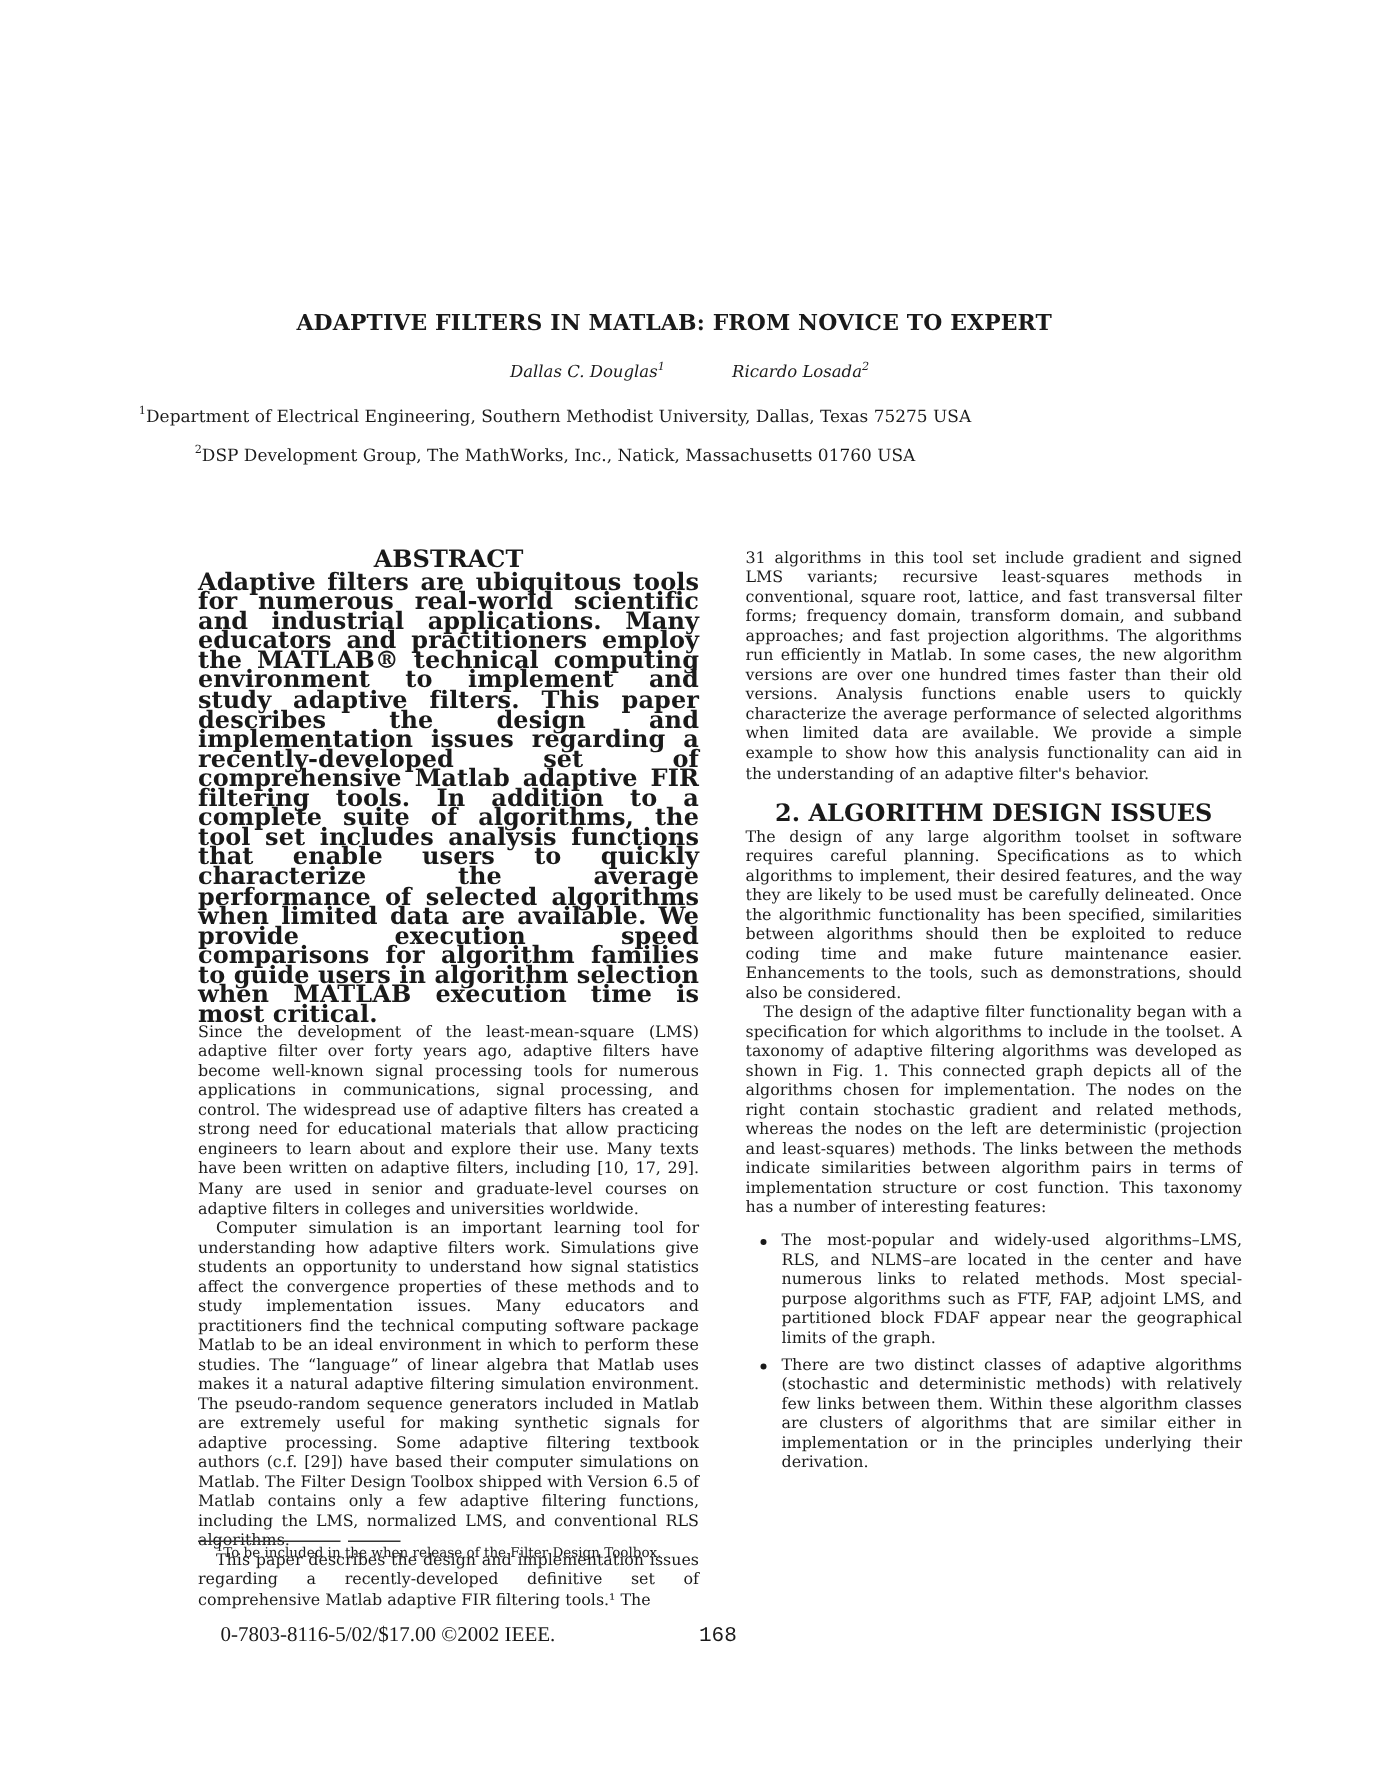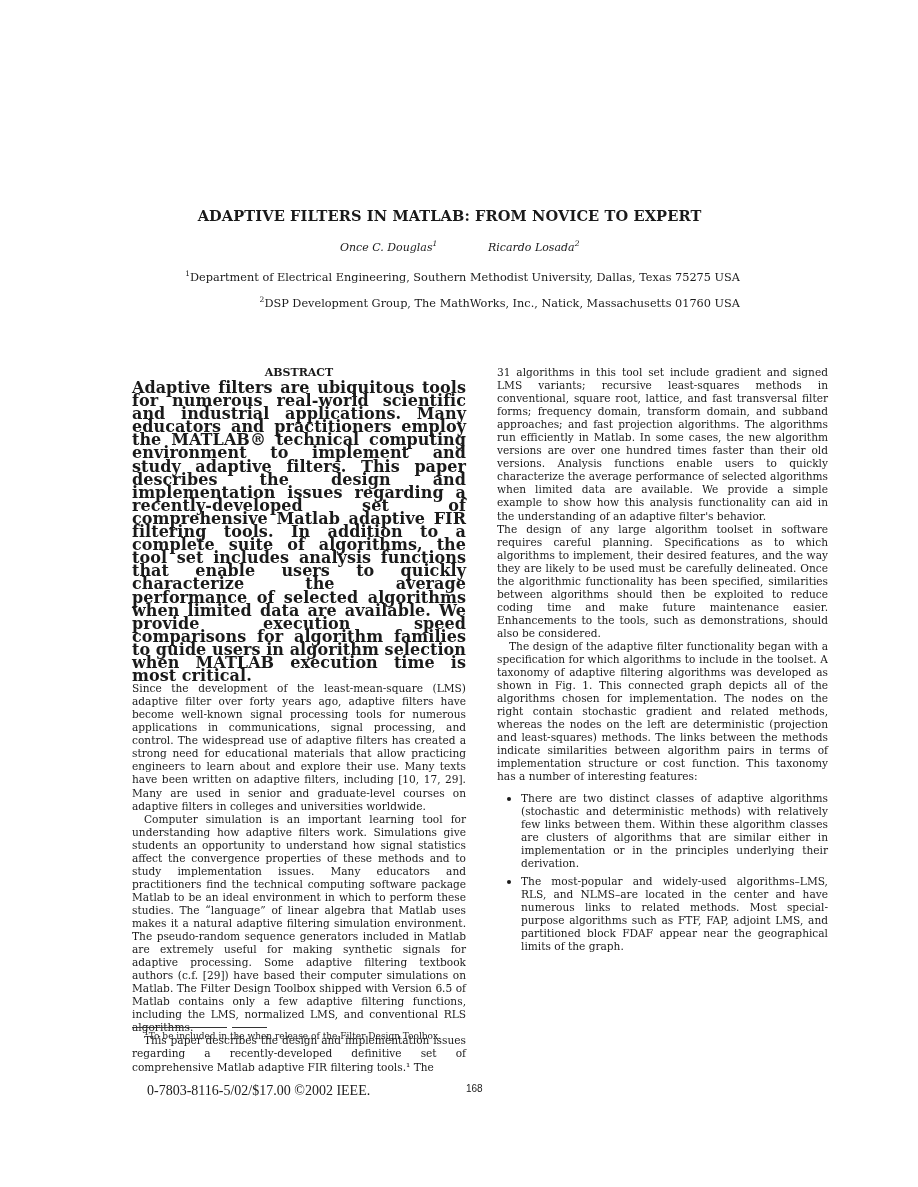"Once C. Douglas" span { text: Once -> Dallas }
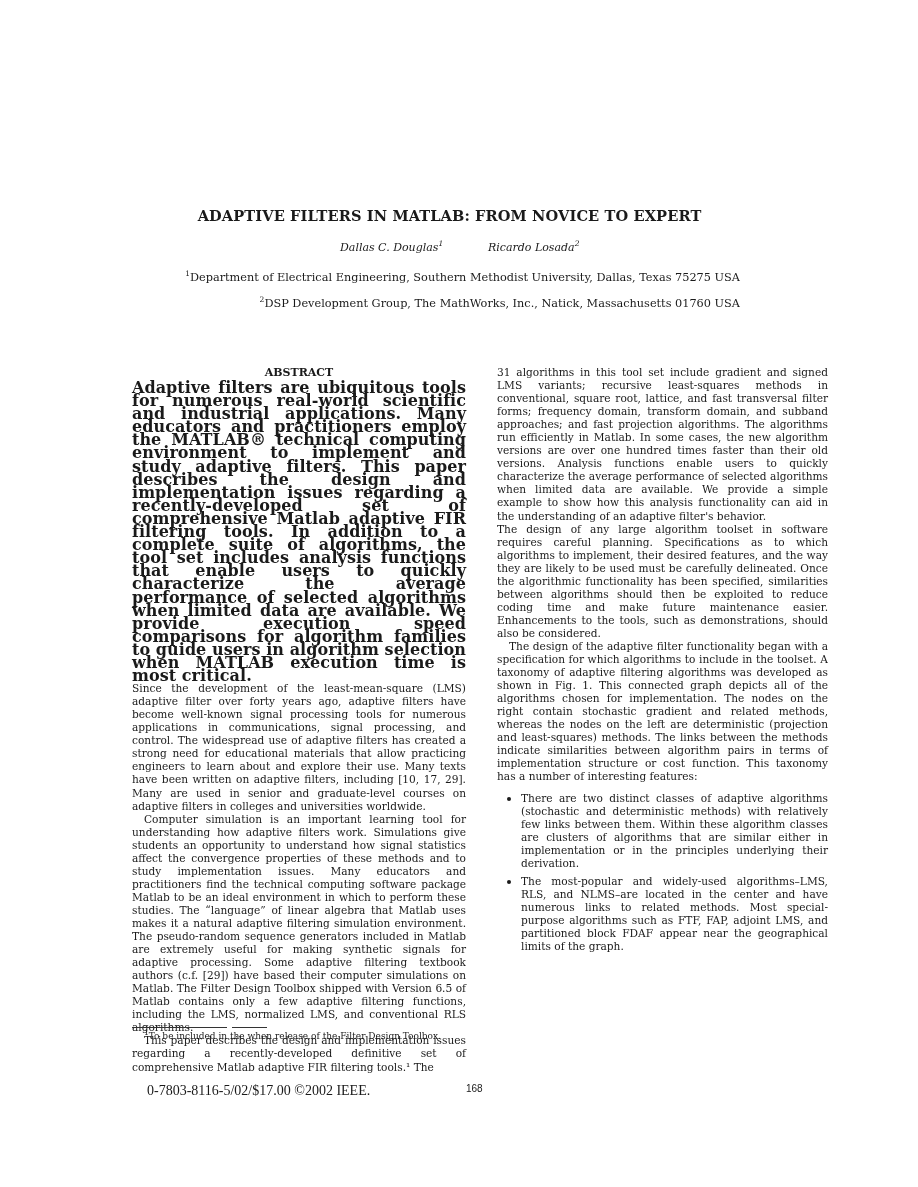"1Department of Electrical Engineering," .affil { text-align: right -> center }
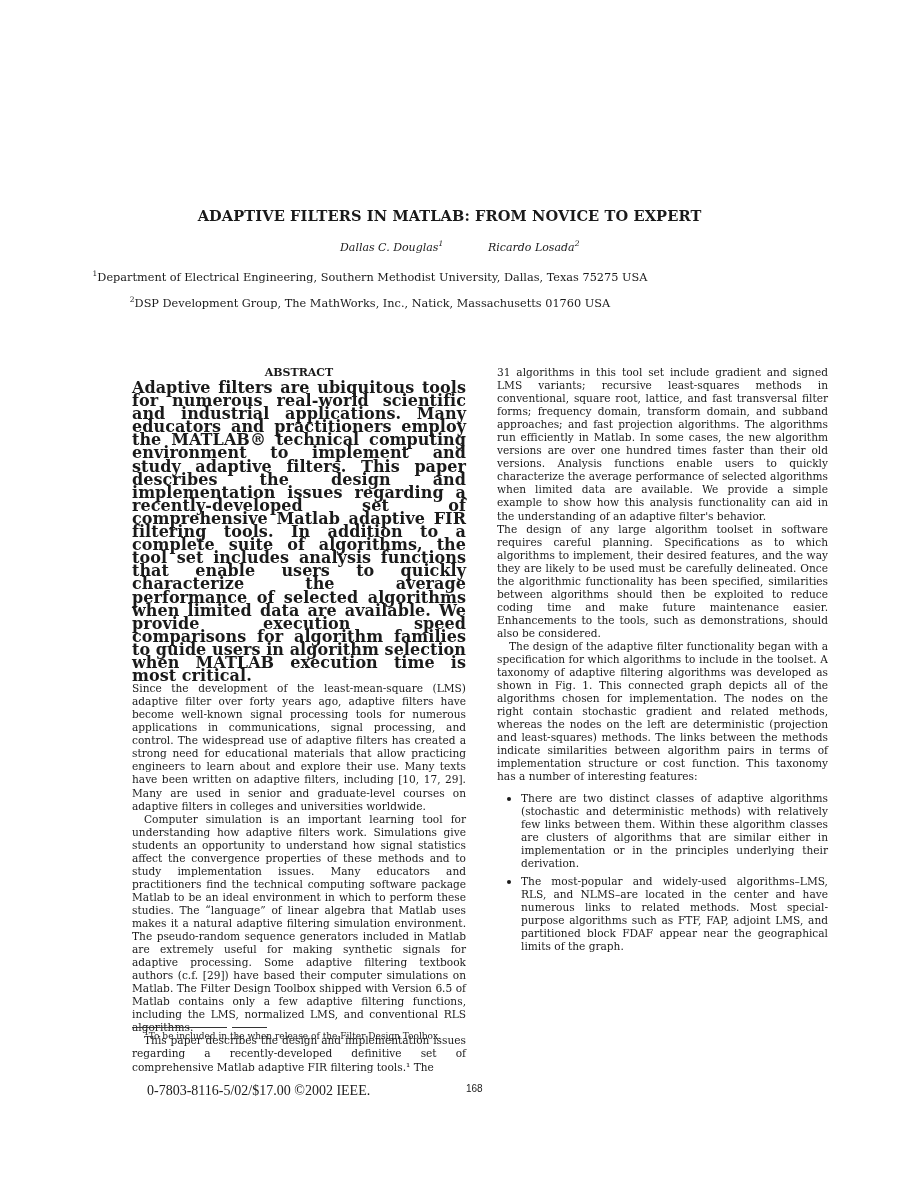"ABSTRACT" .heading { font-size: 11px -> 16px }
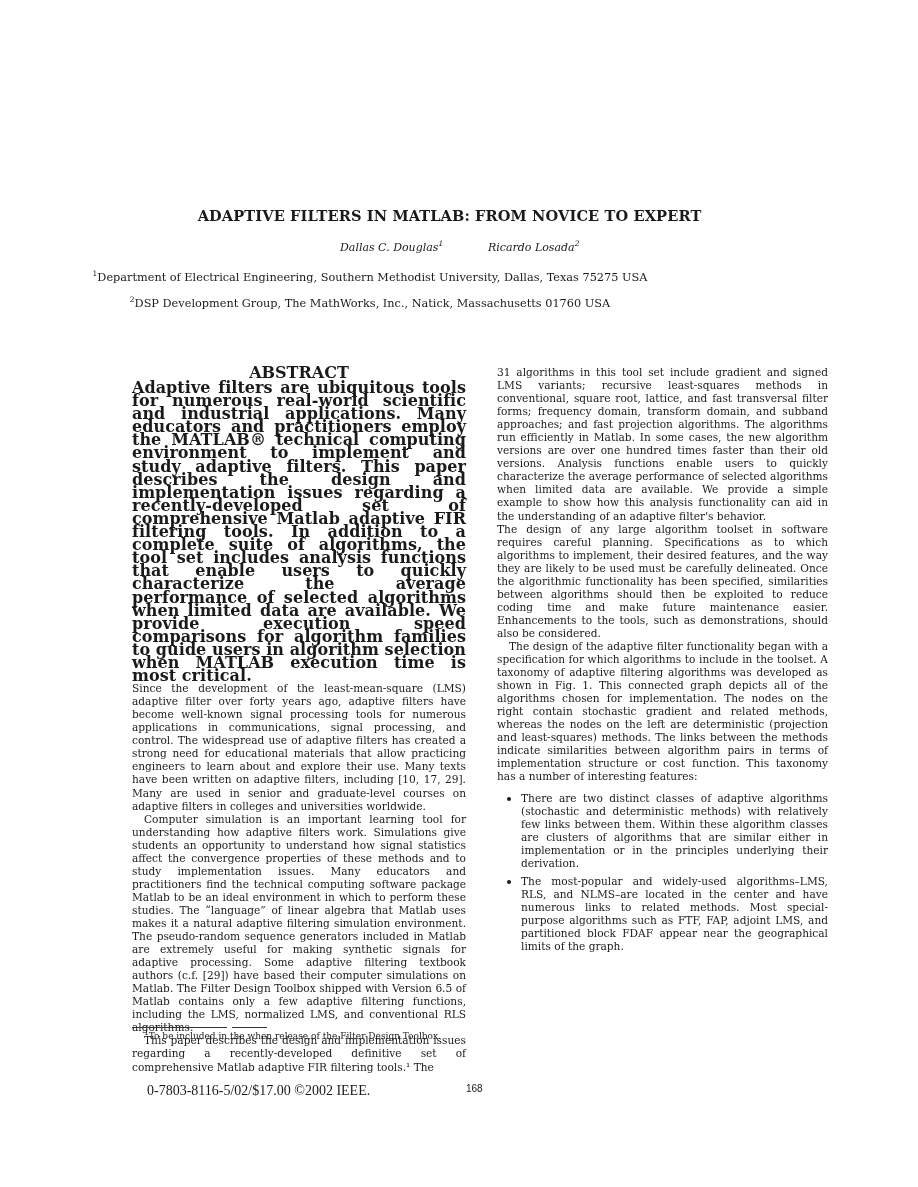"2. ALGORITHM DESIGN ISSUES" h2.heading { html: none -> <h2>2. ALGORITHM DESIGN ISSUES</h2> }
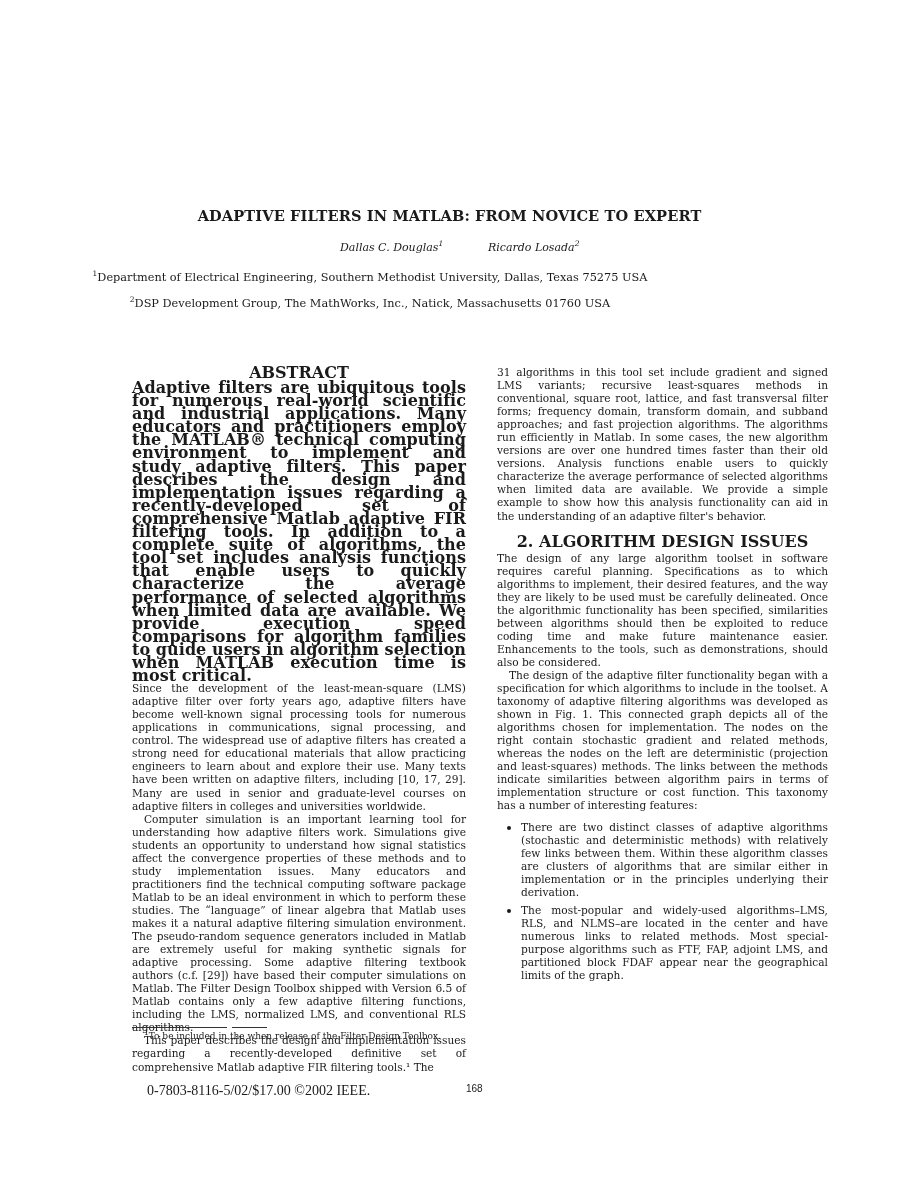"There are two distinct classes" li { order: before "The most-popular and widely-used" -> after "The most-popular and widely-used" }
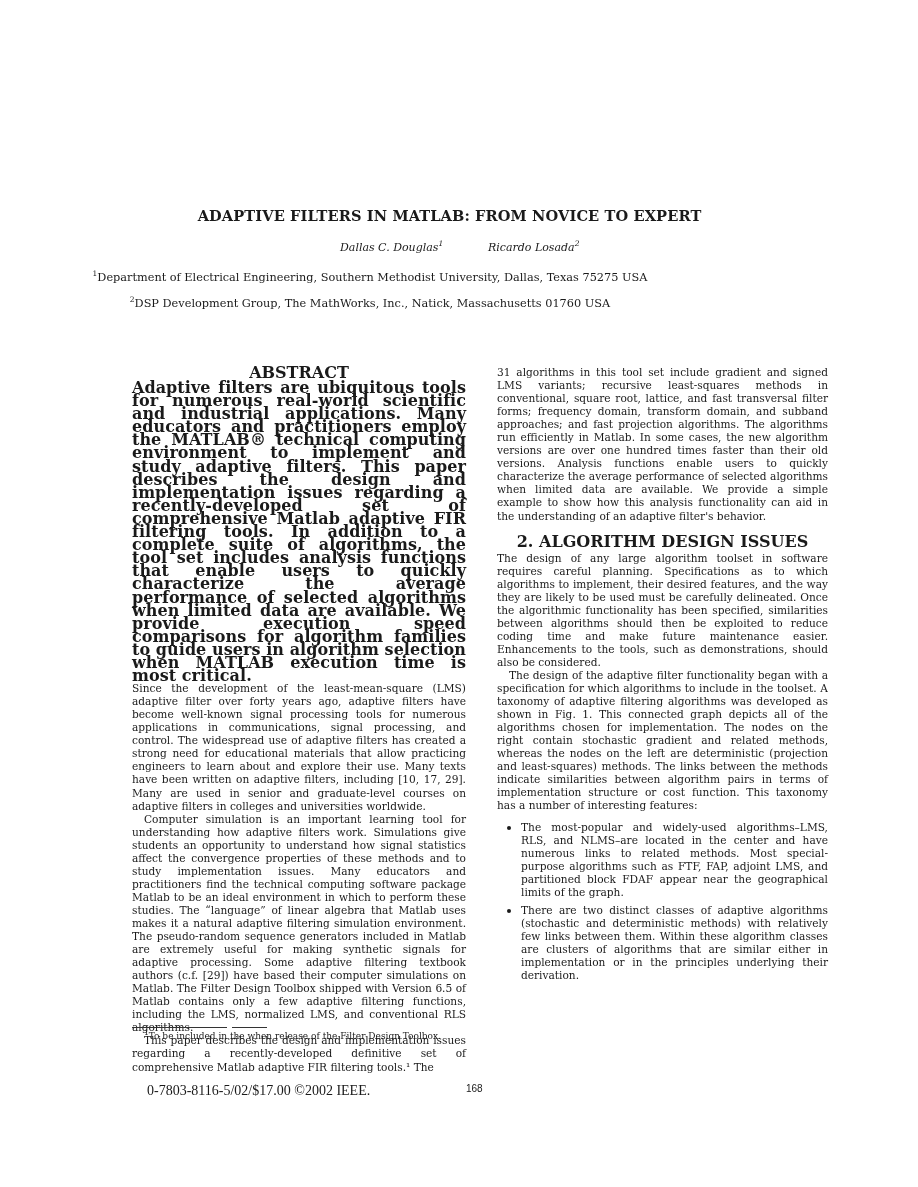"168" .footer-page { font-family: Liberation Sans, sans-serif -> Liberation Mono, monospace; font-size: 10px -> 14px }
